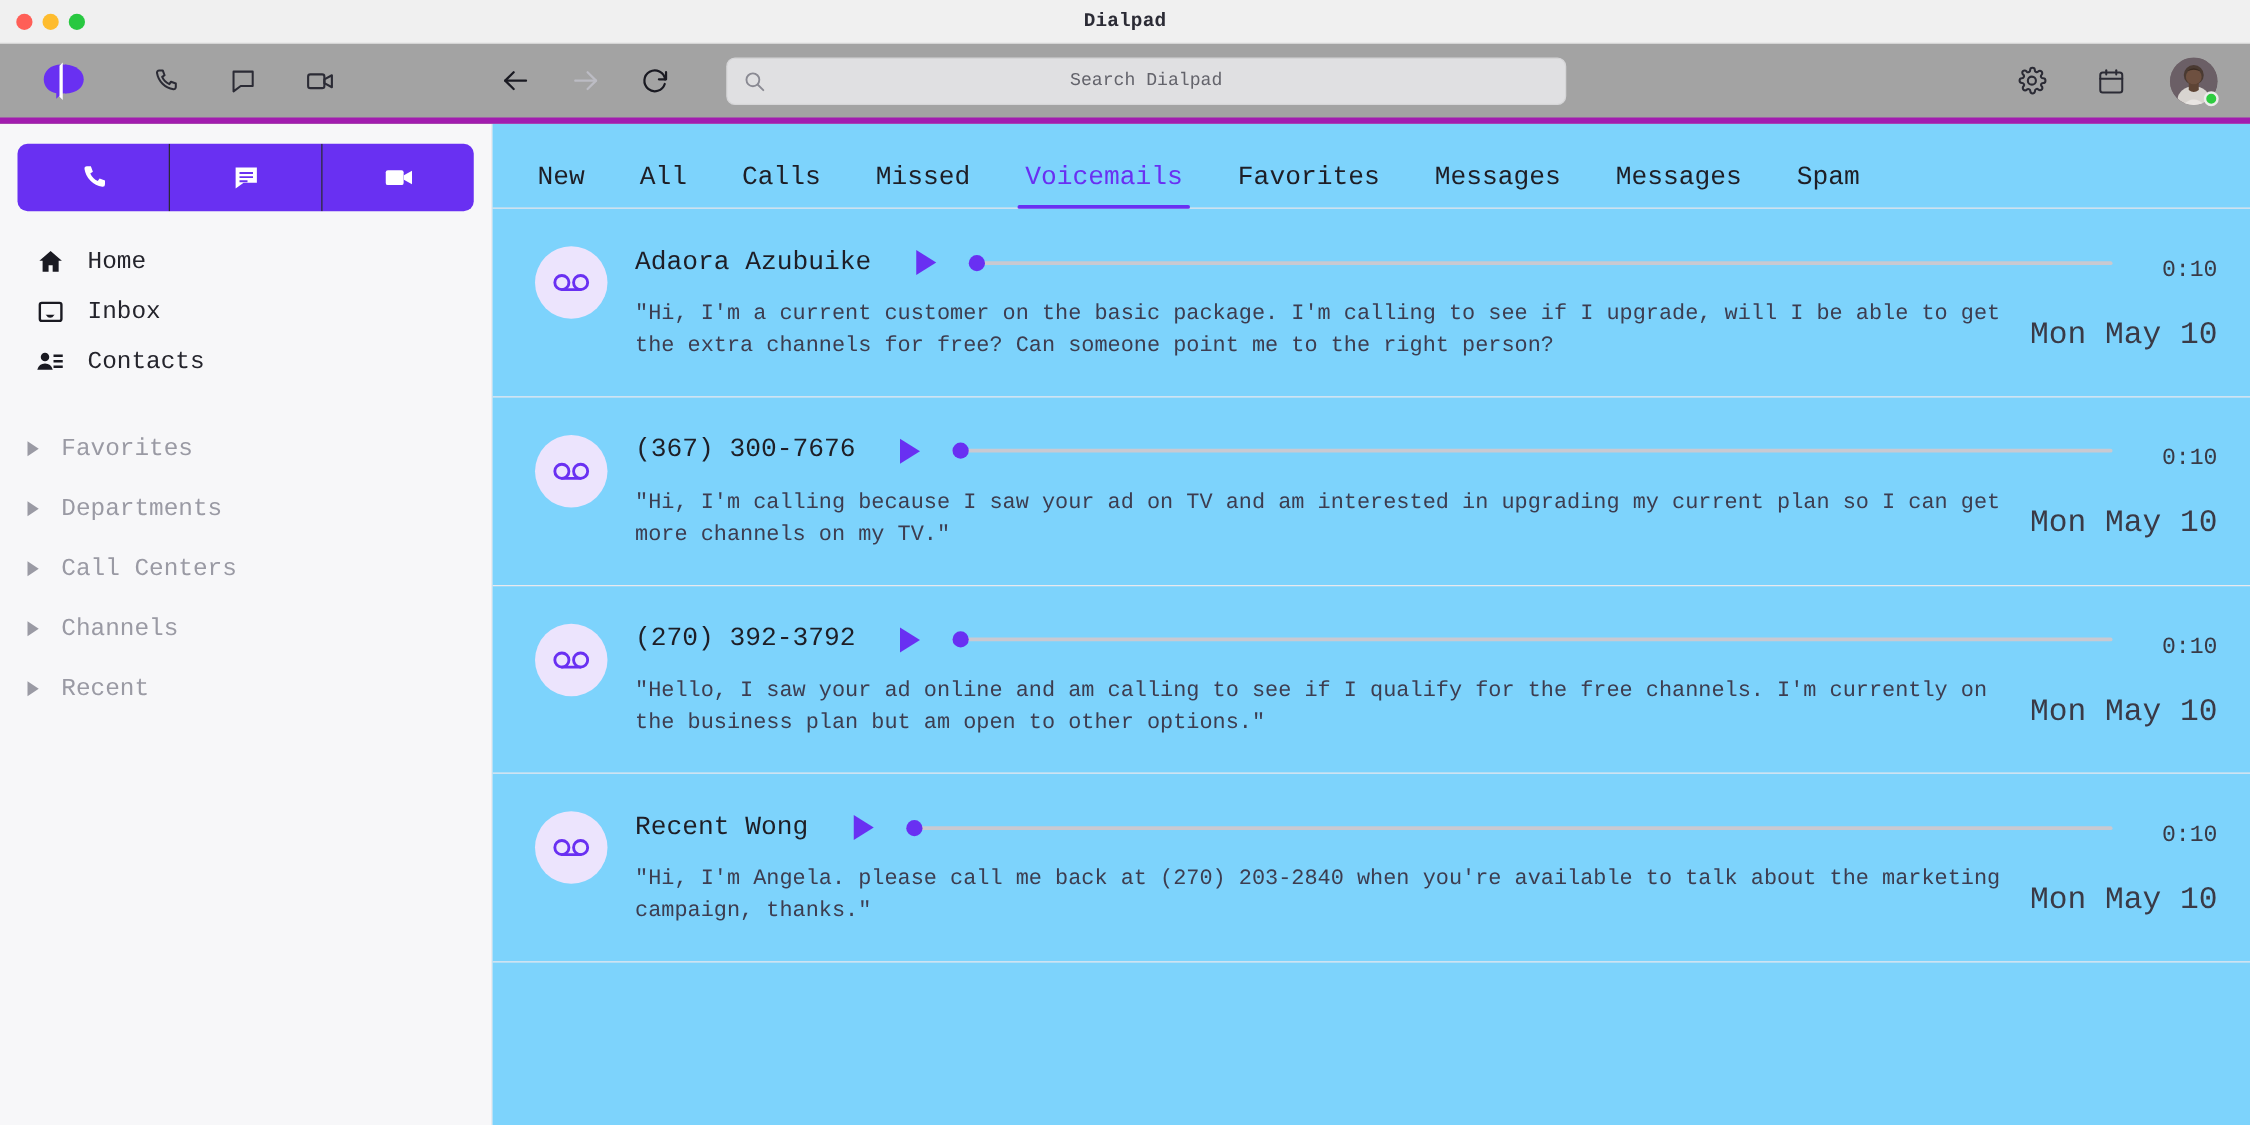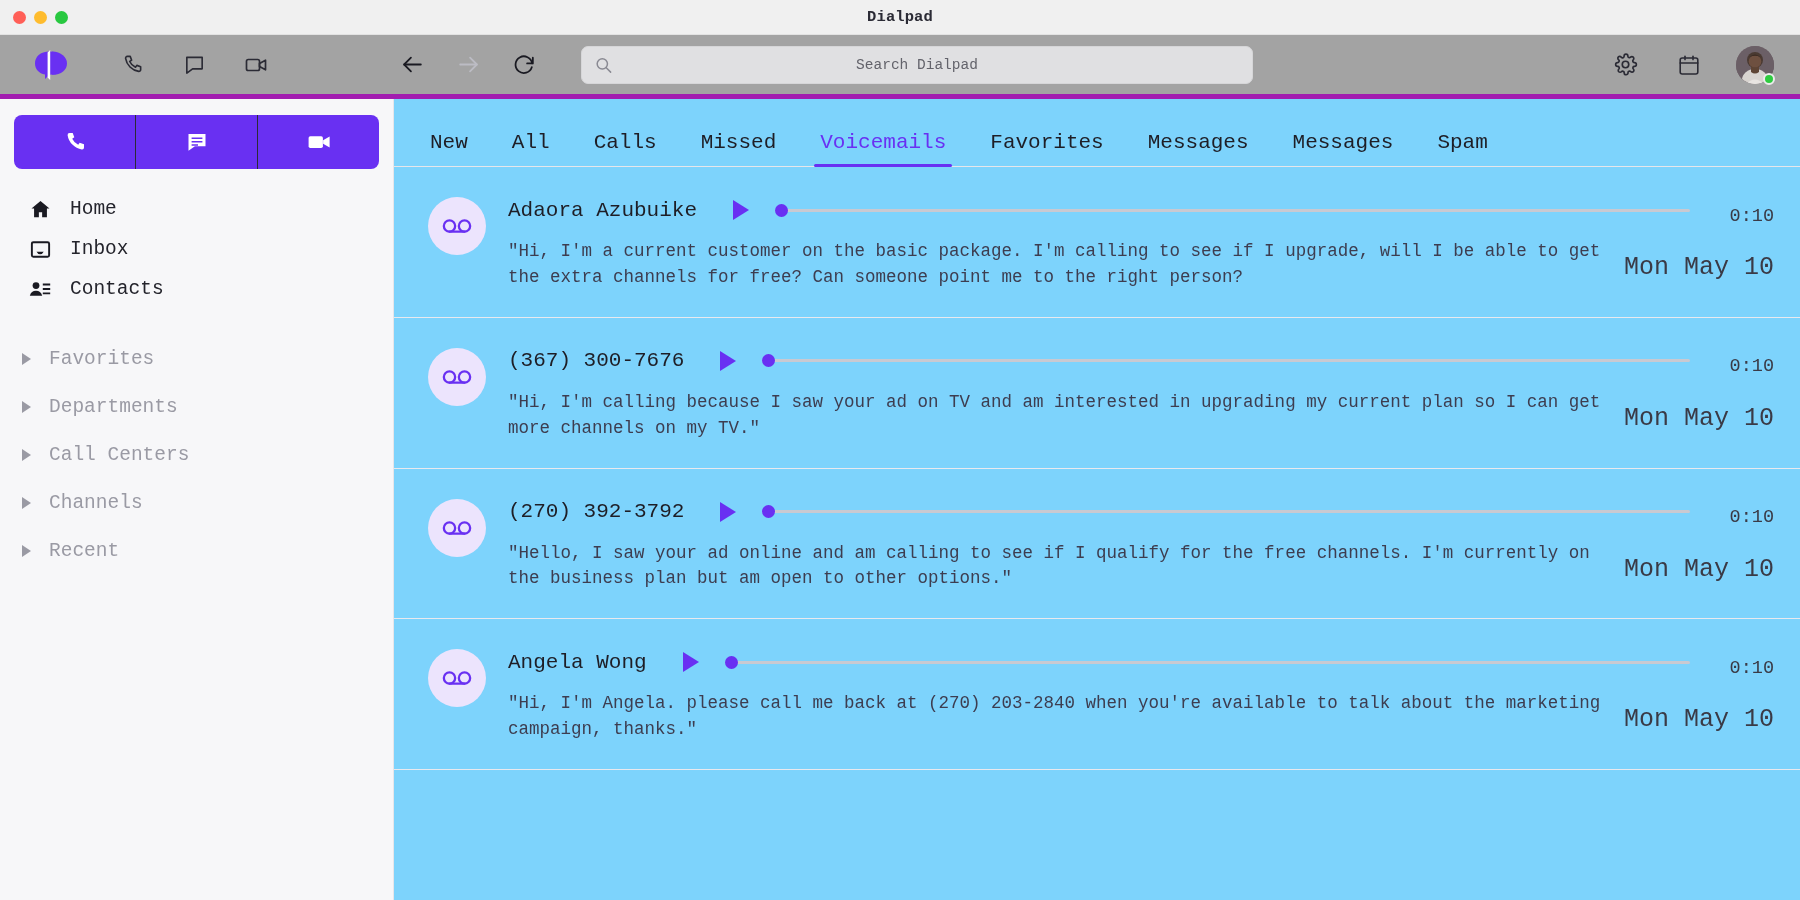"Angela Wong" span.vm-name { text: Angela -> Recent }
